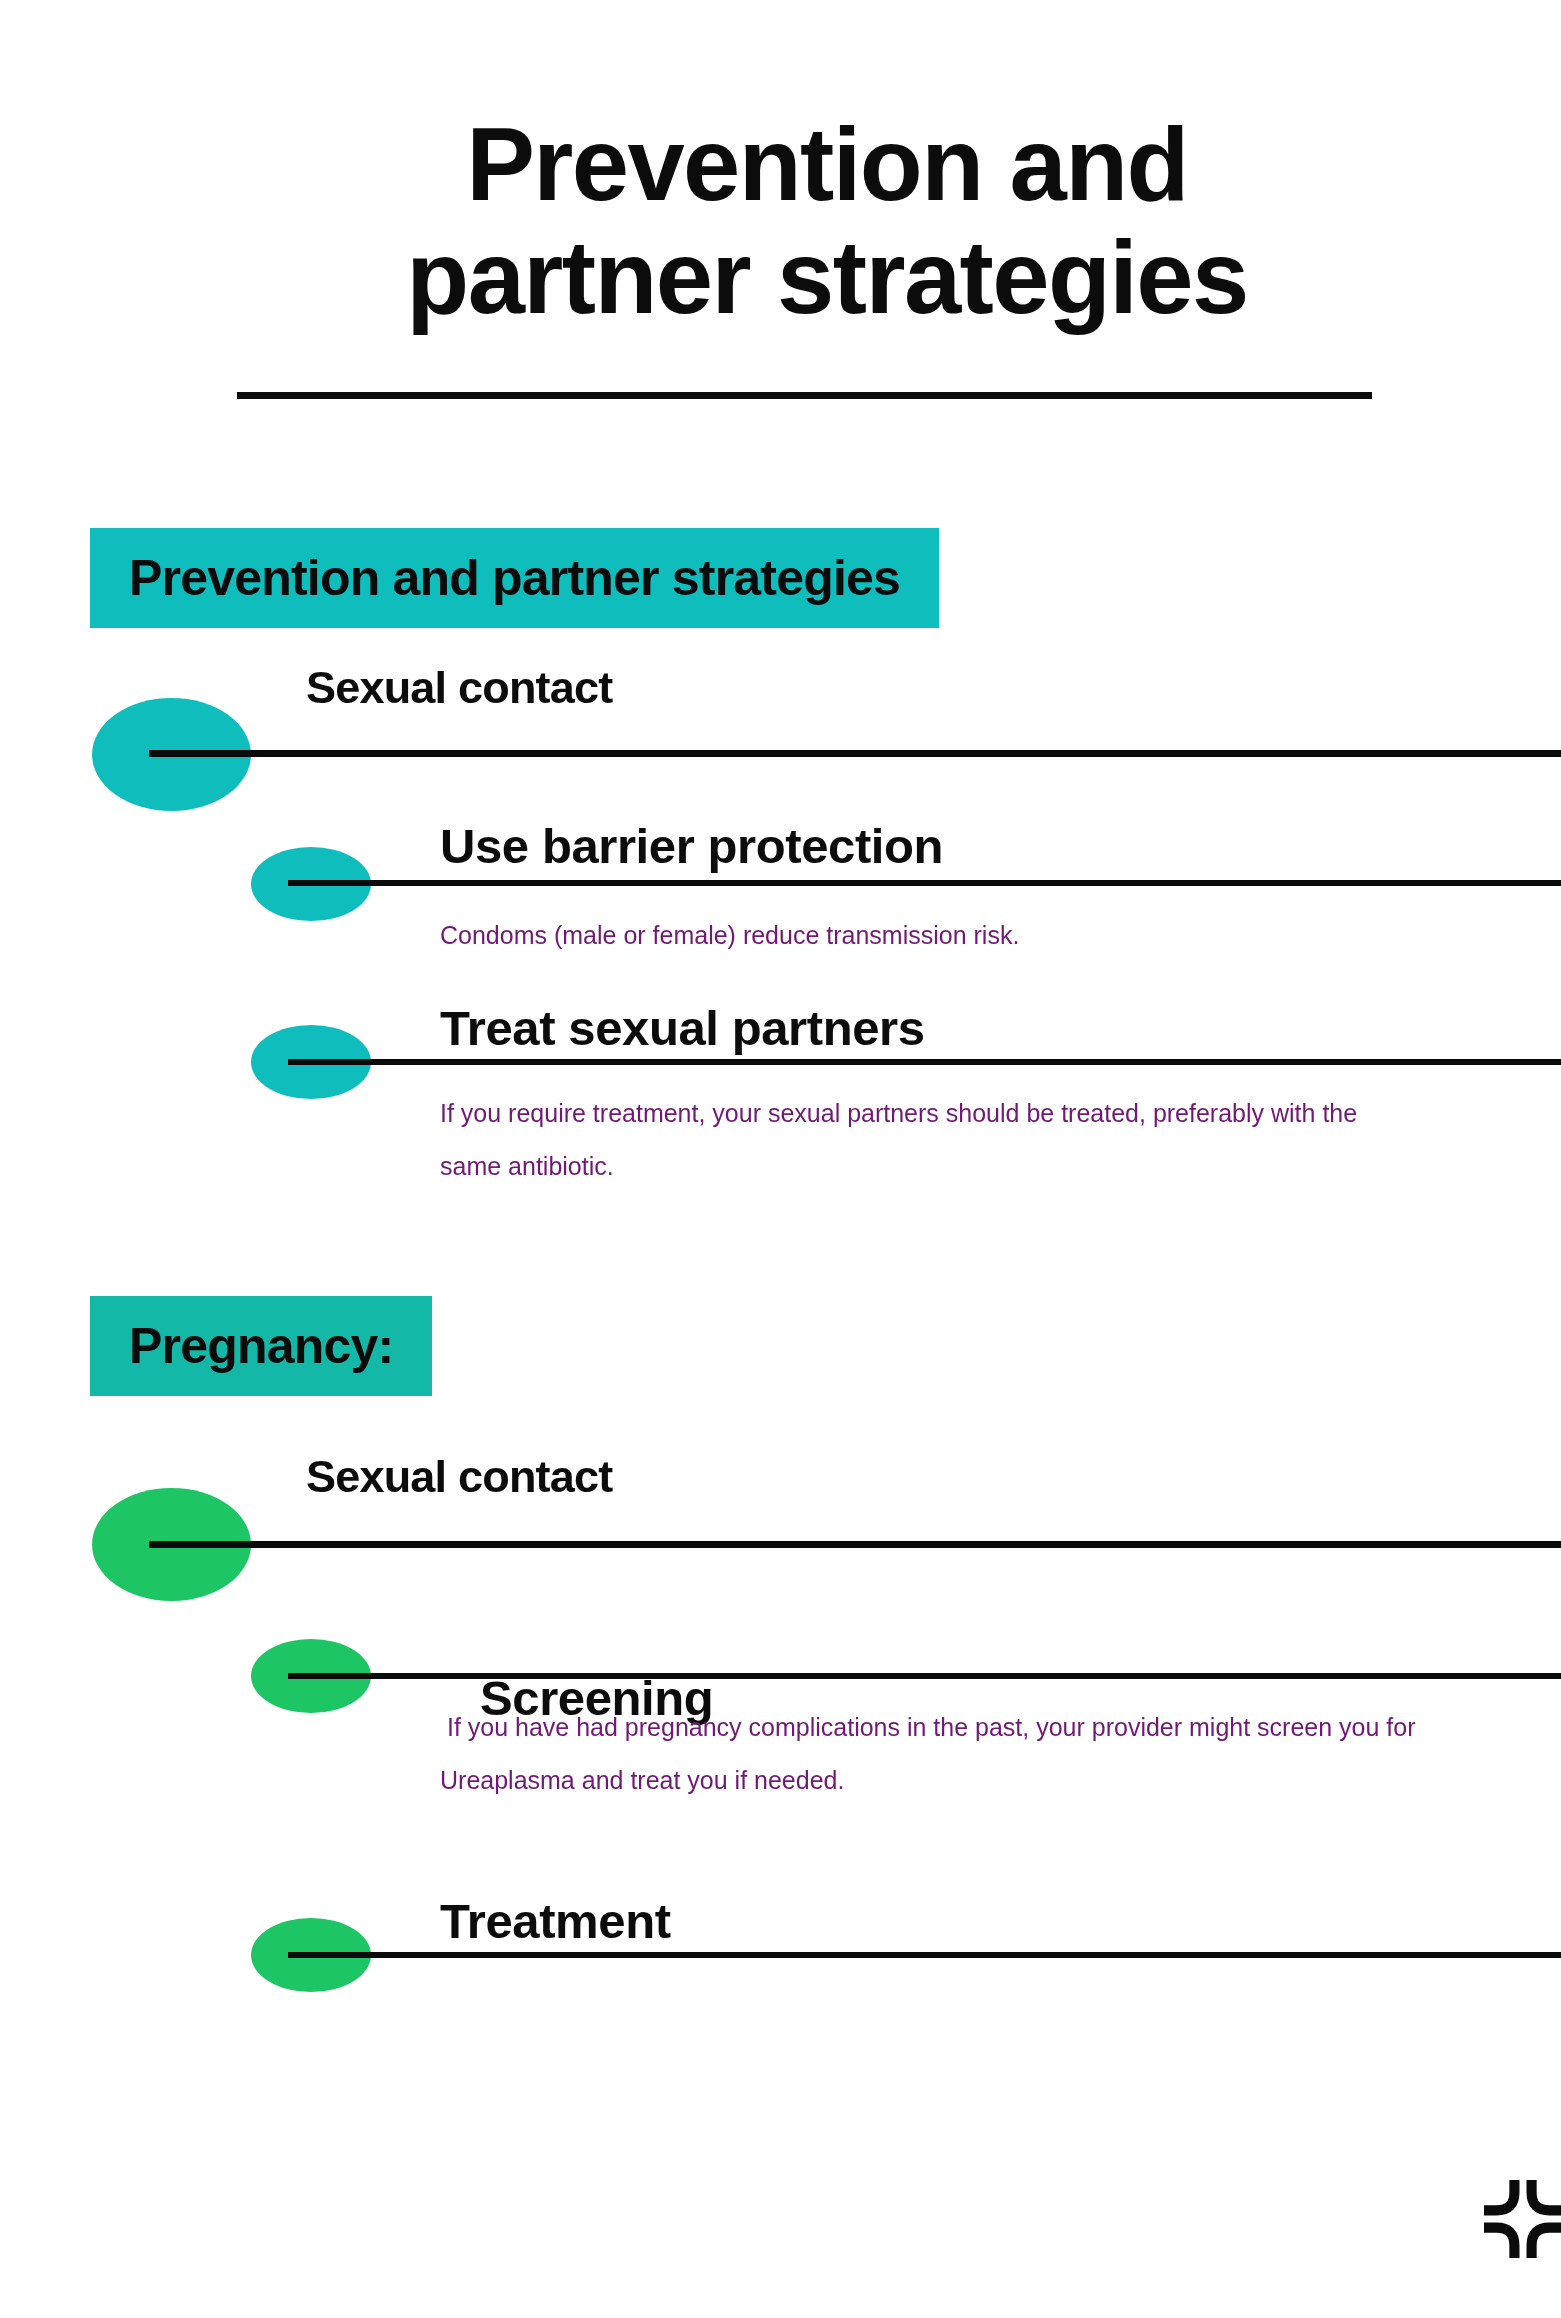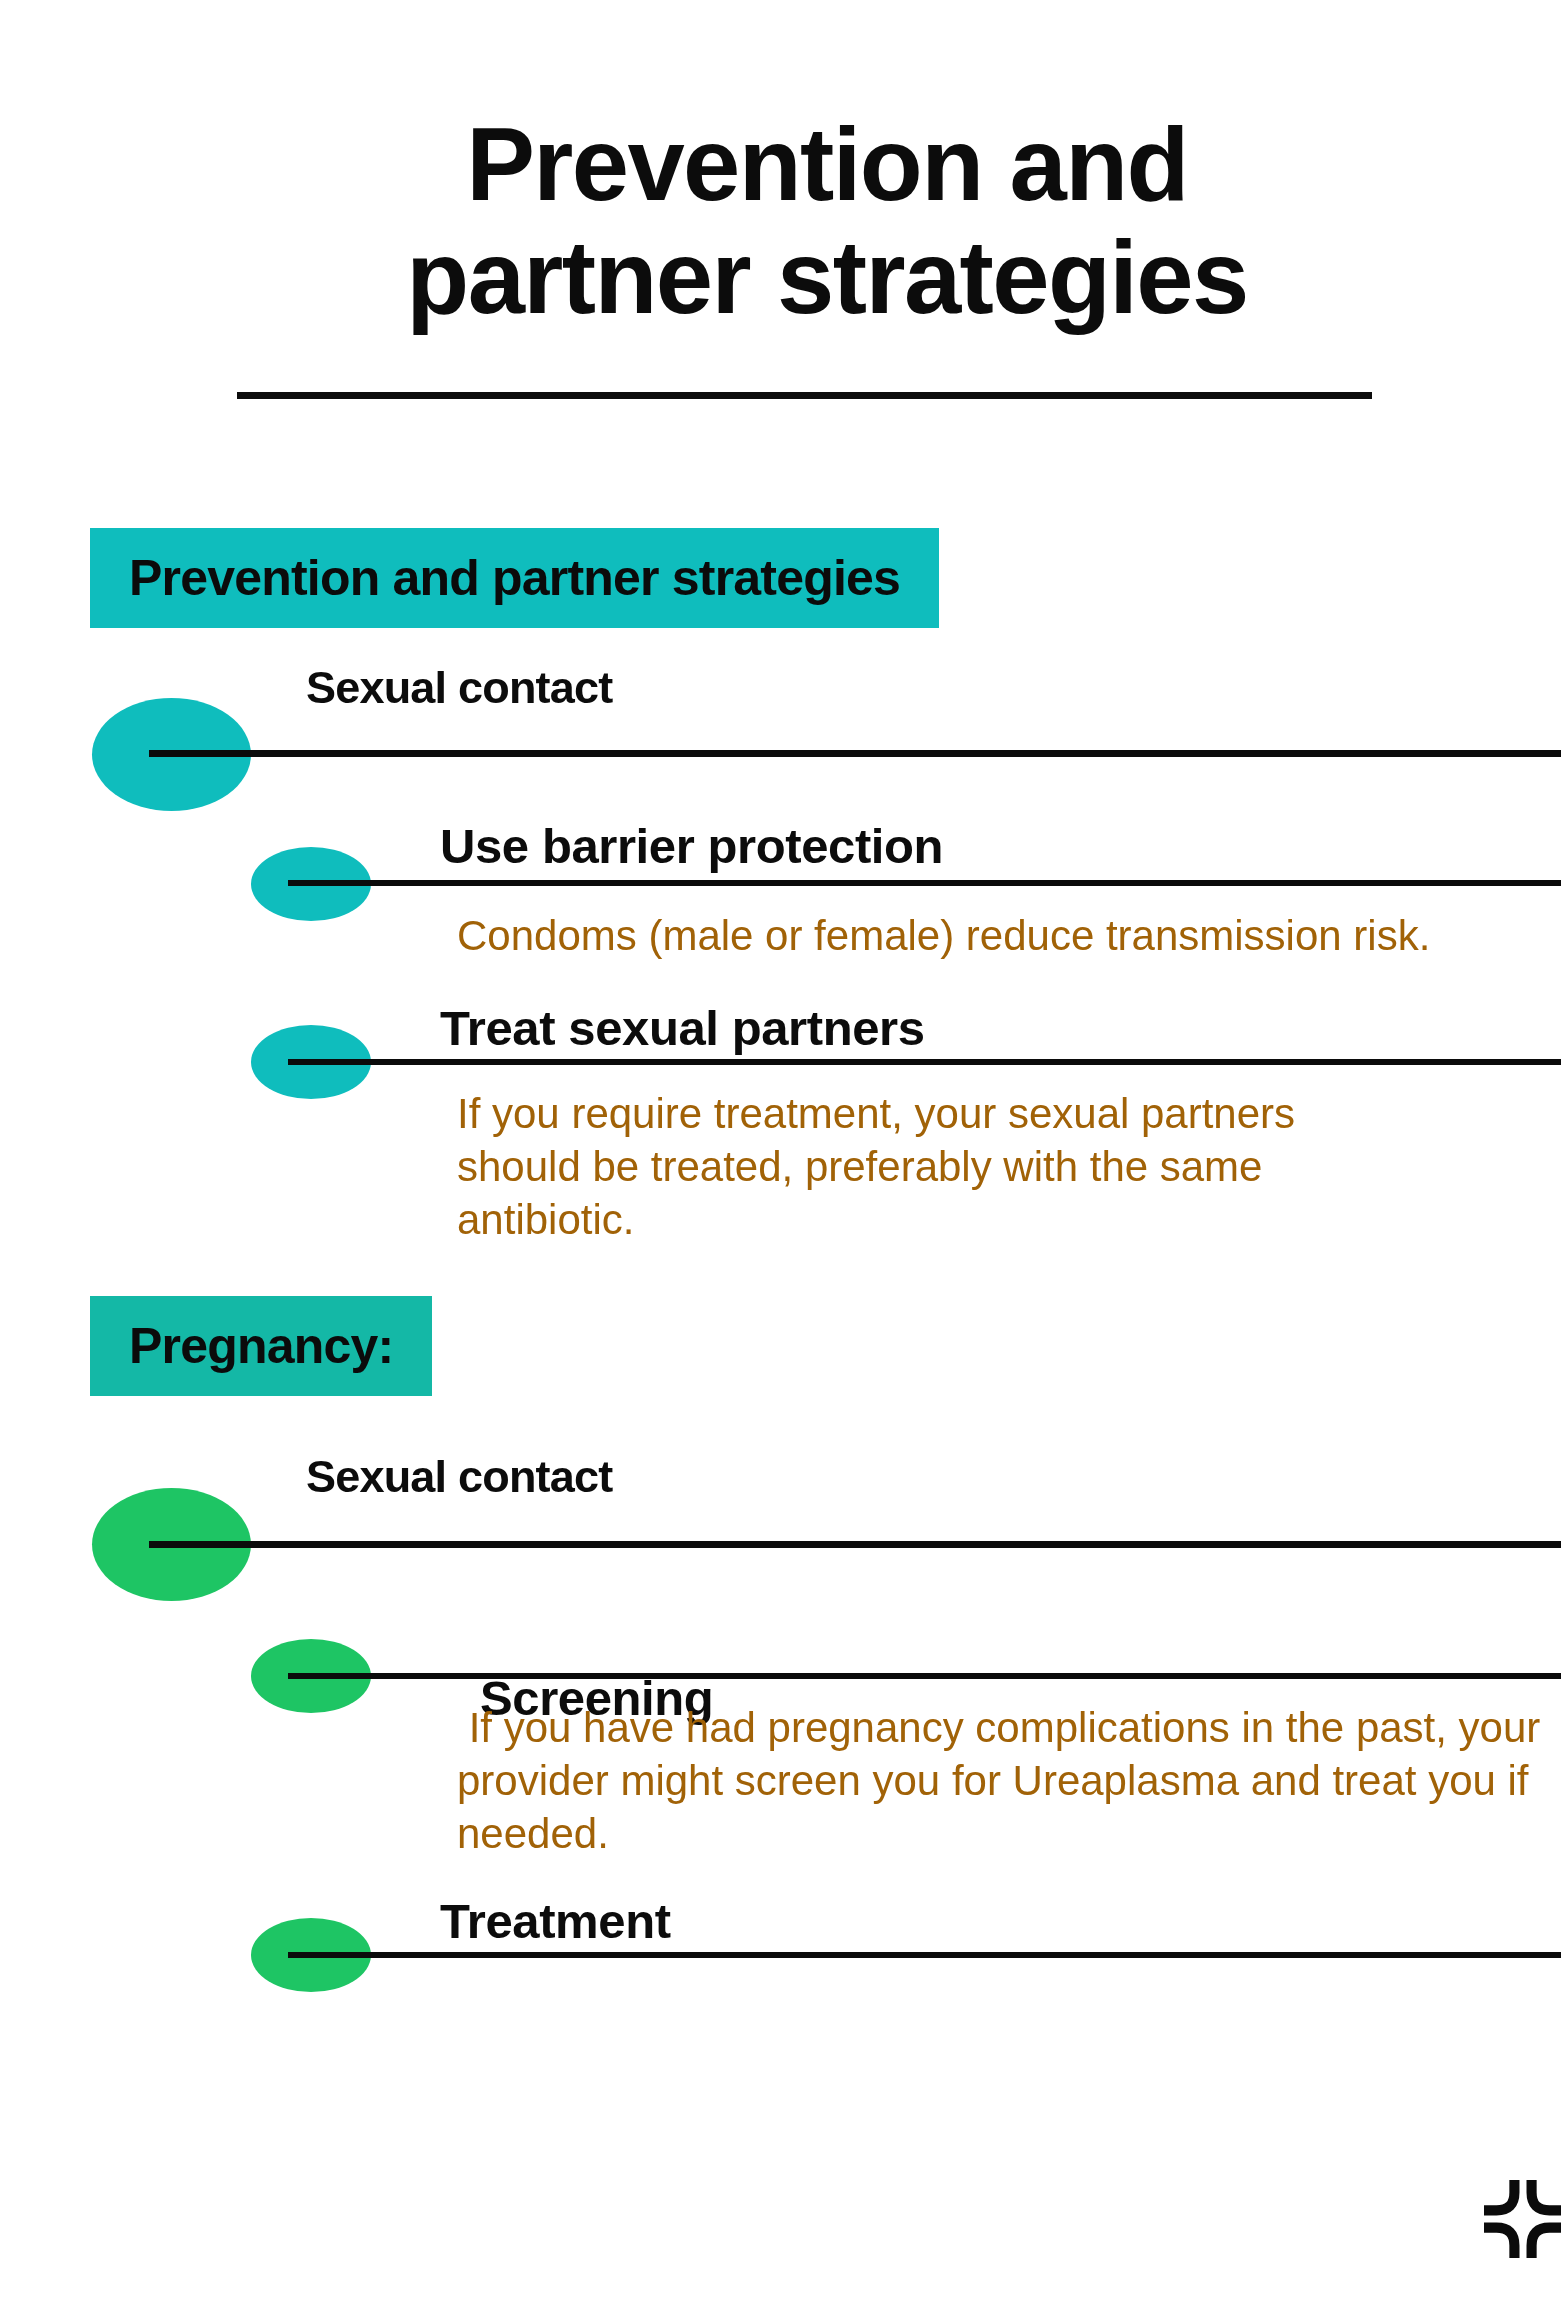"Condoms (male or female) reduce" .item-body { color: #a16207 -> #701a75; font-size: 42px -> 25px; margin-left: 17px -> none }
